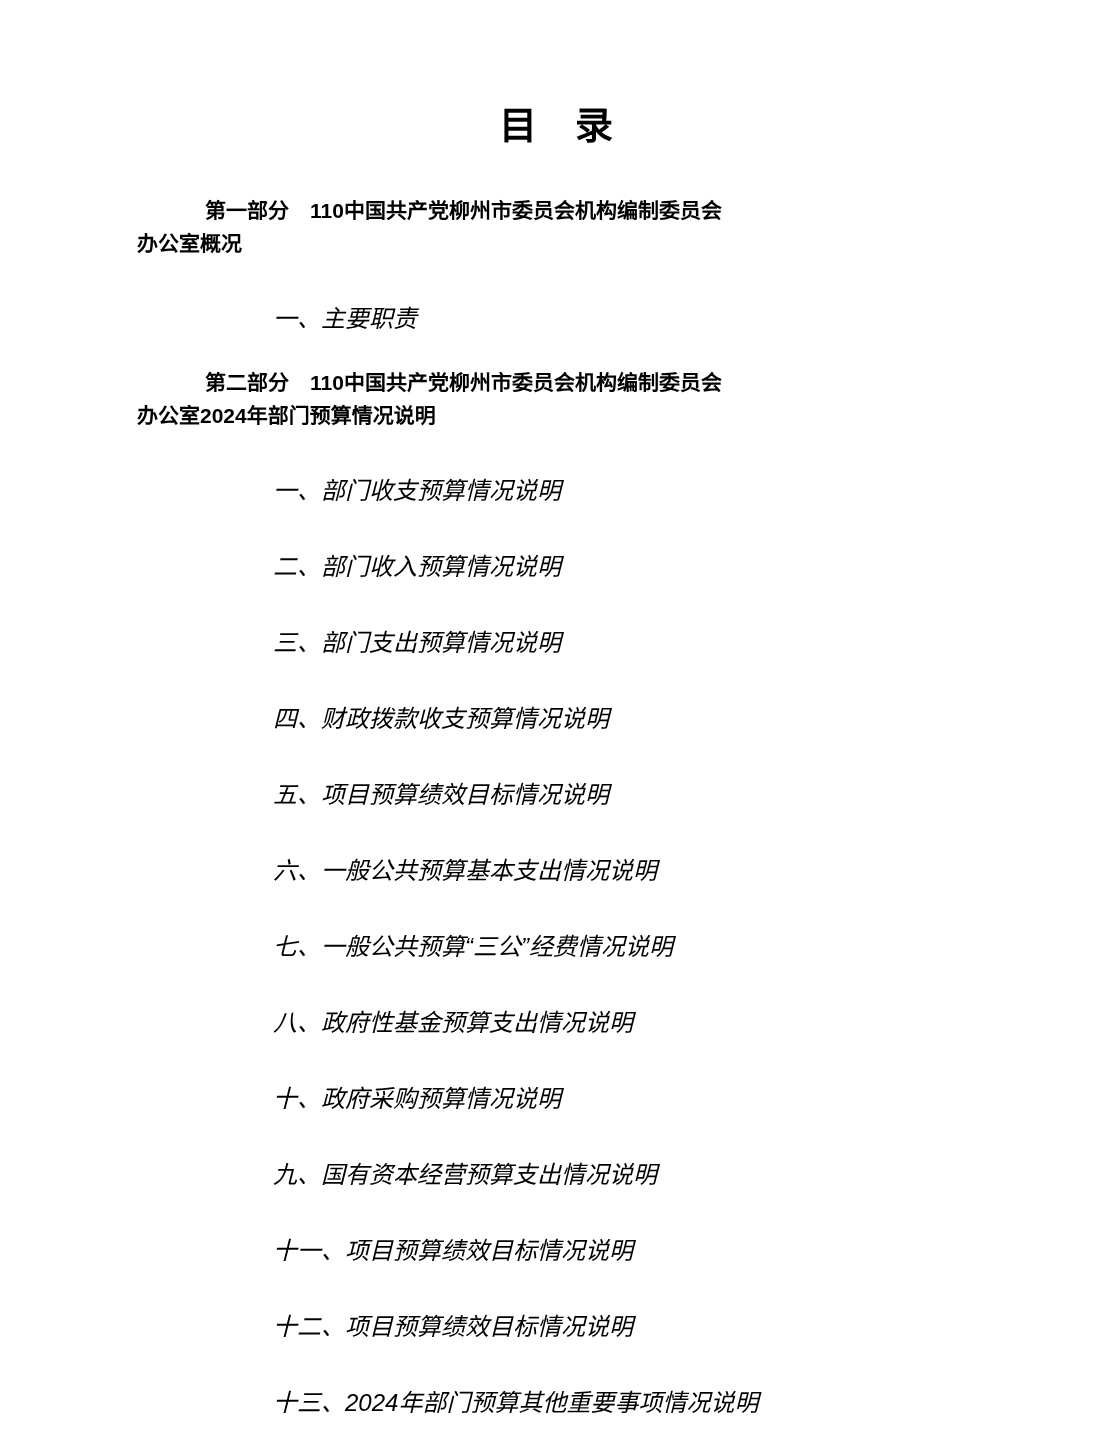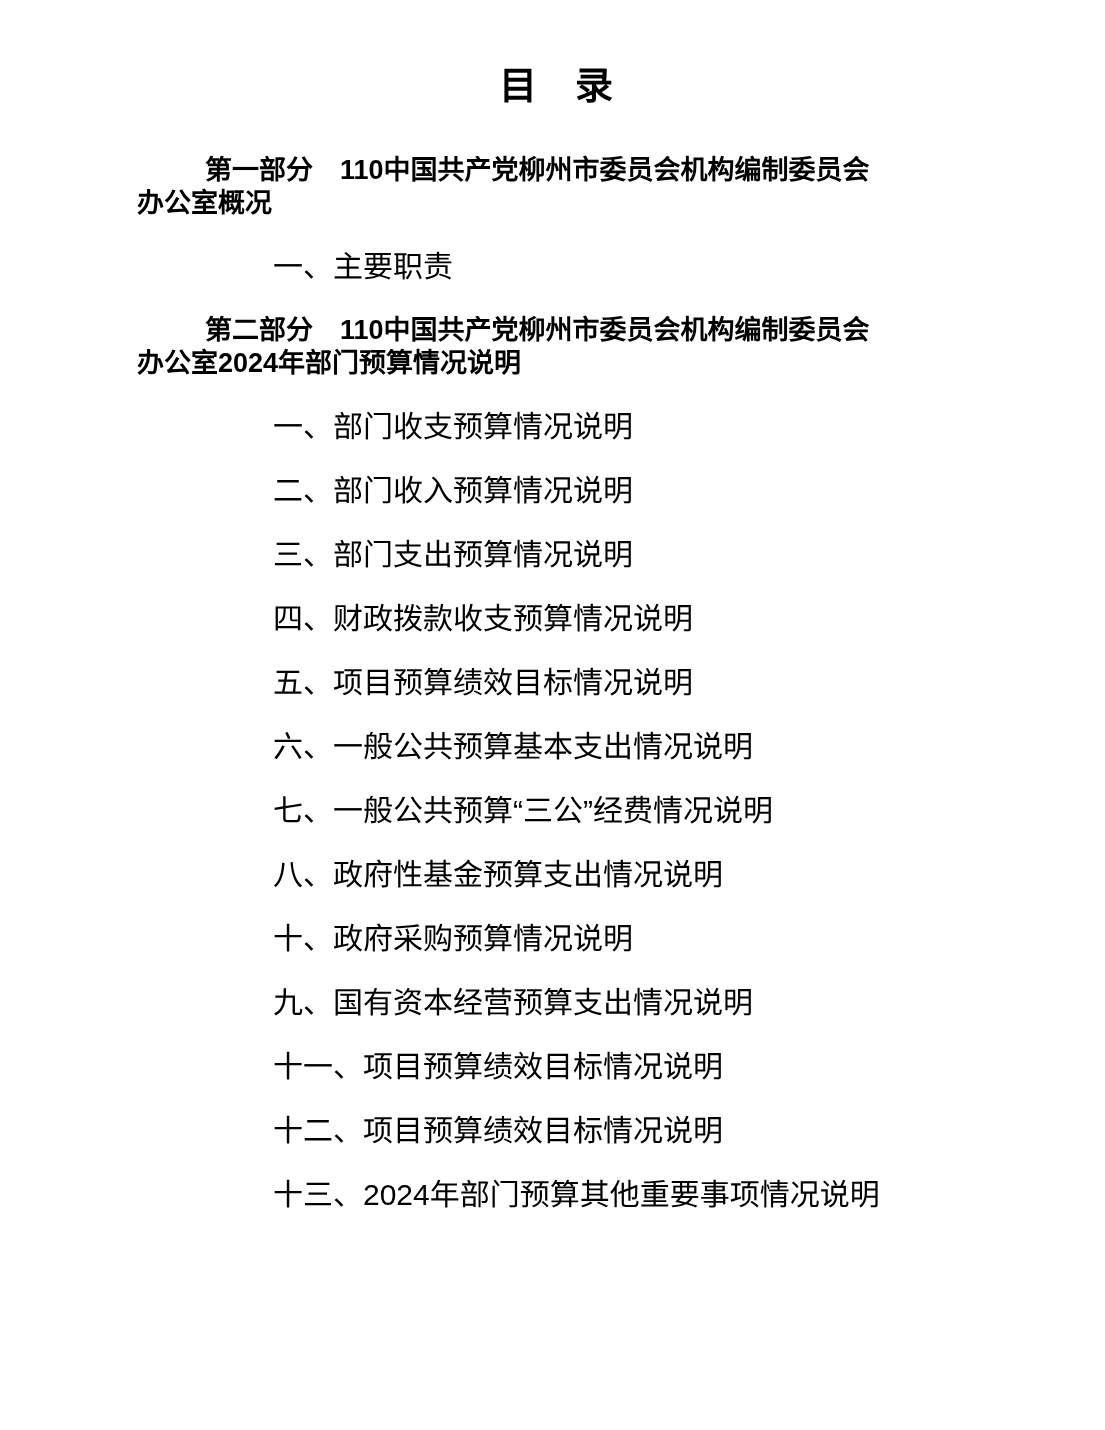"目 录" .page { padding: 64px 130px 0 137px -> 104px 130px 0 137px }
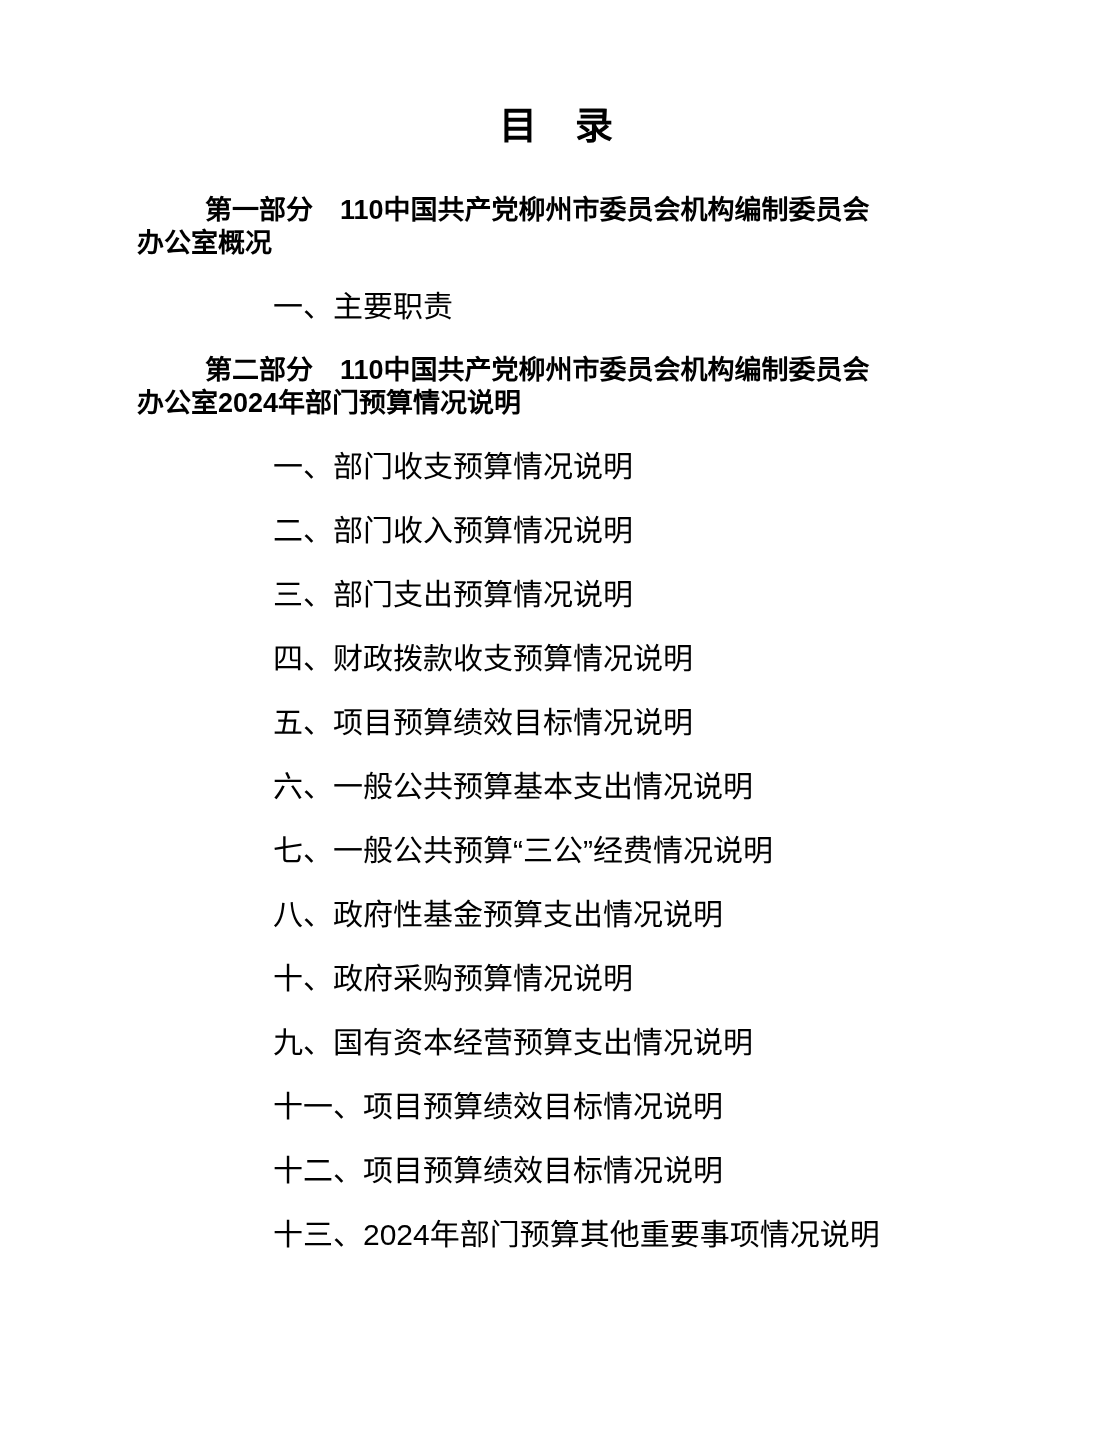"第一部分 110中国共产党柳州市委员会机构编制委员会" .part-heading { font-size: 27px -> 21px }
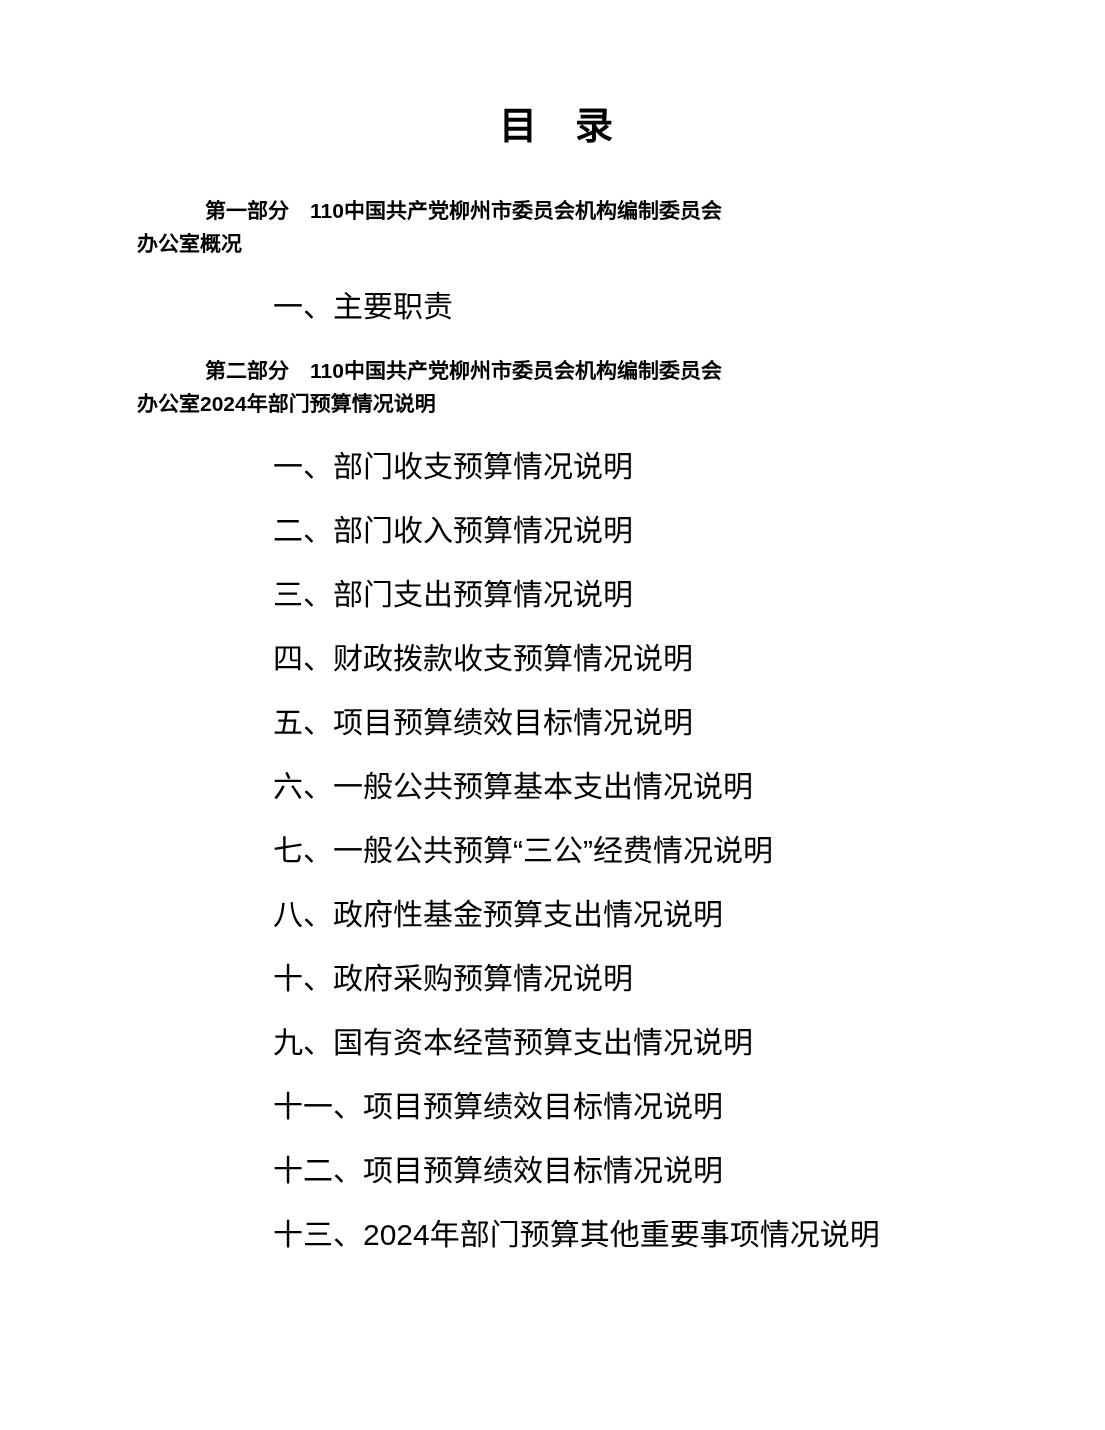"一、主要职责" .toc-item { font-size: 30px -> 24px; font-style: none -> italic; margin: 30px 0 0 136px -> 42px 0 0 136px }
